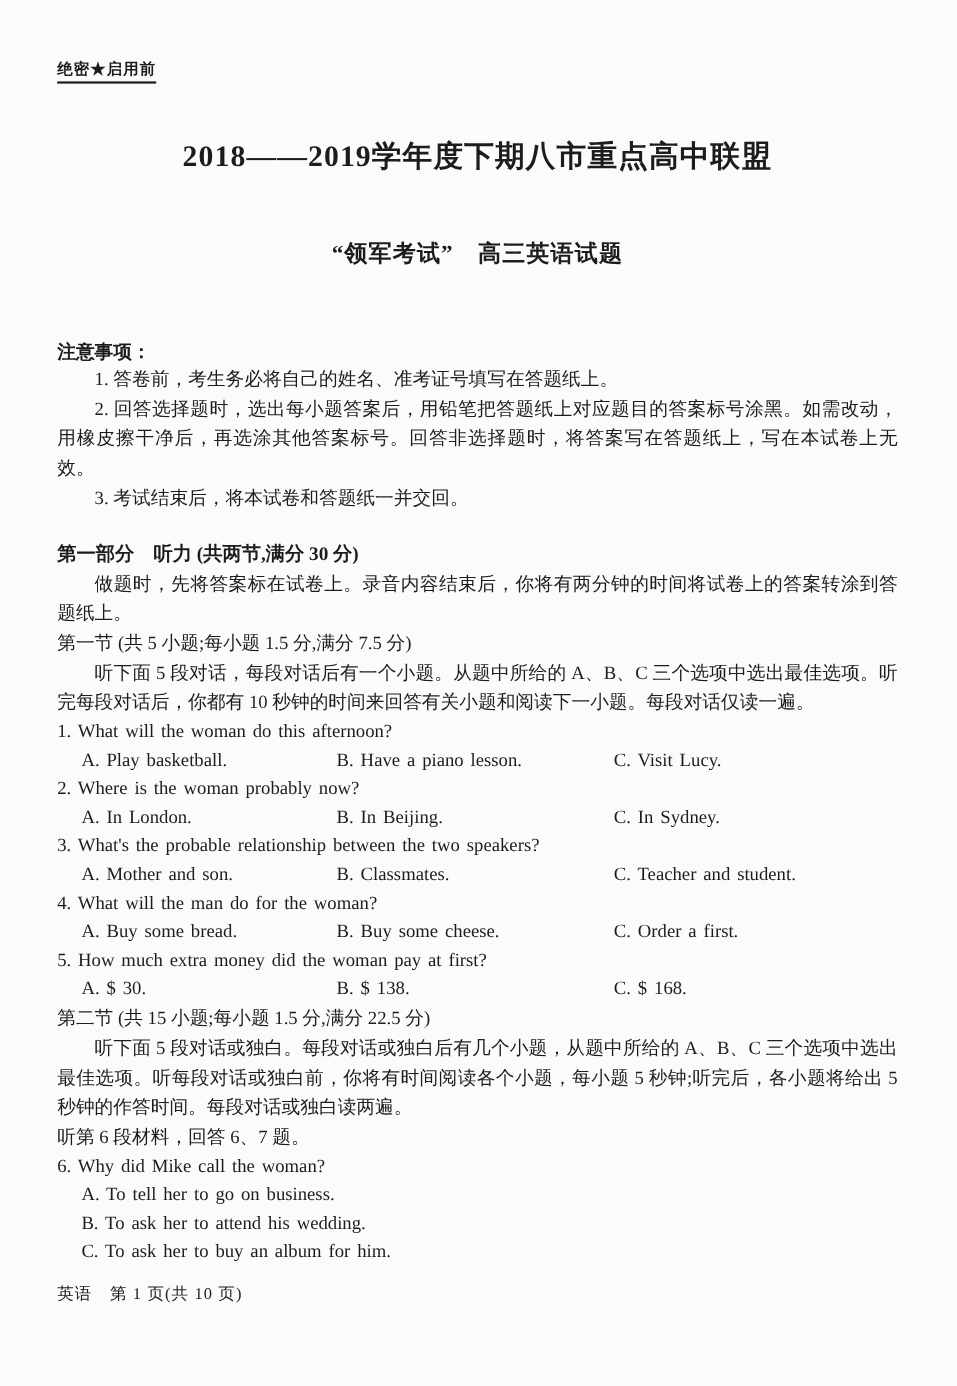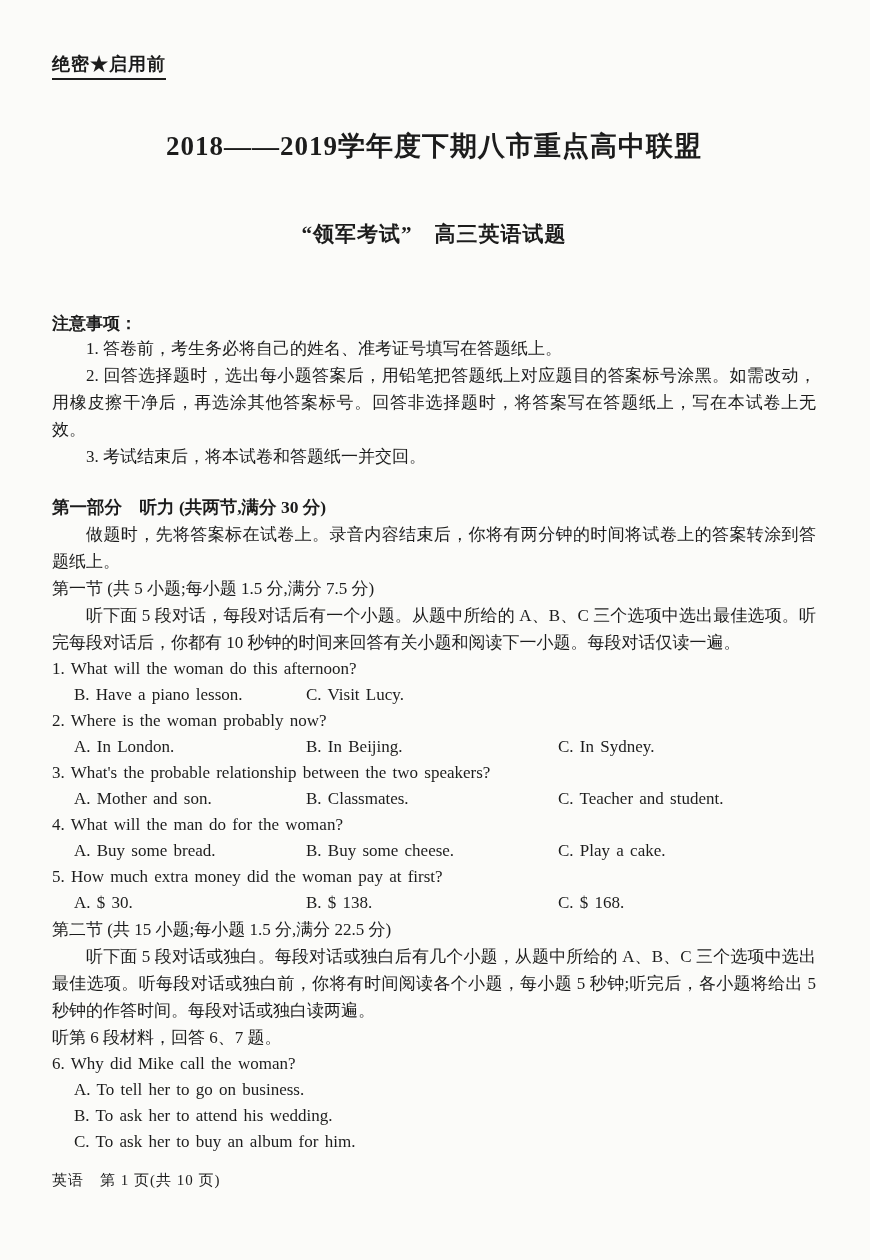"绝密★启用前" .classification { font-size: 18px -> 14px }
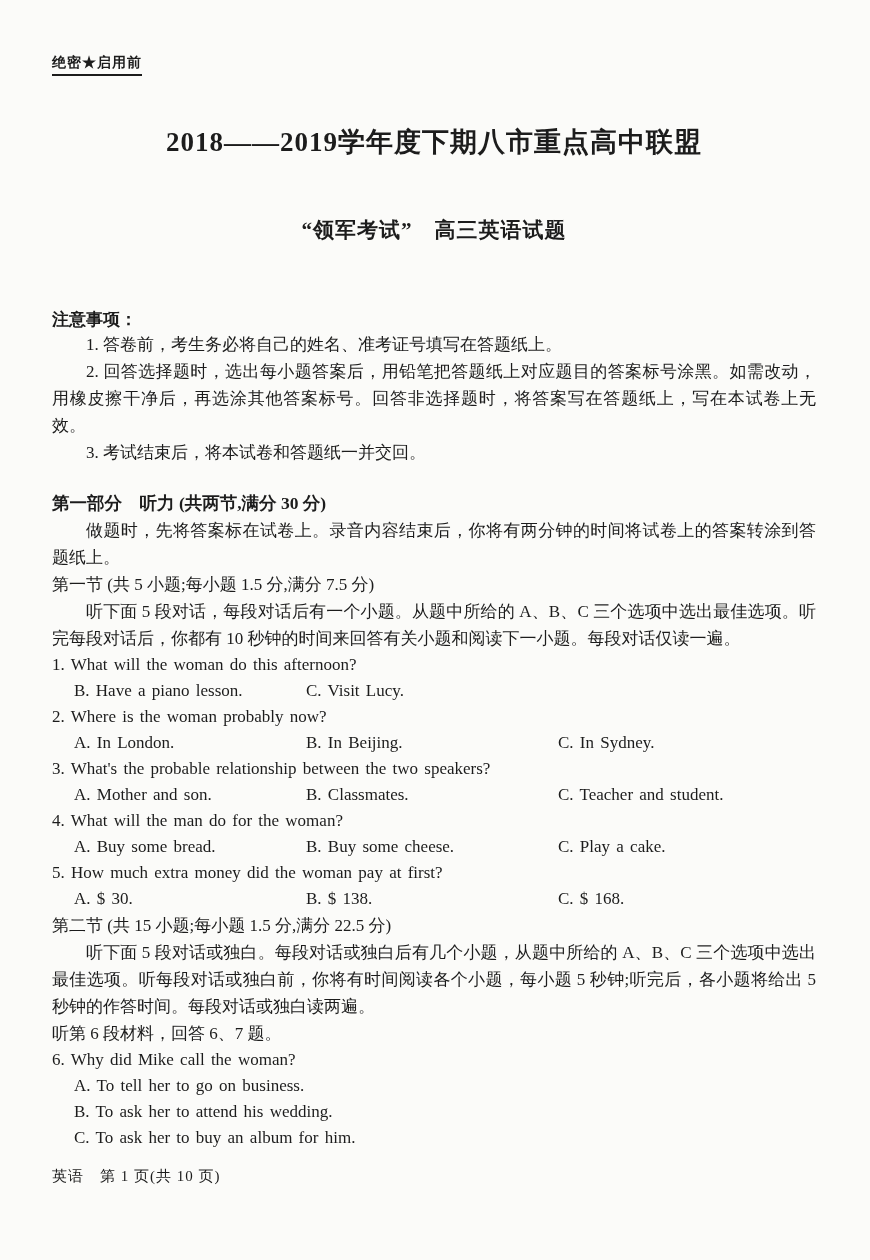"A. Play basketball." span.opt { html: none -> <span>A. Play basketball.</span> }
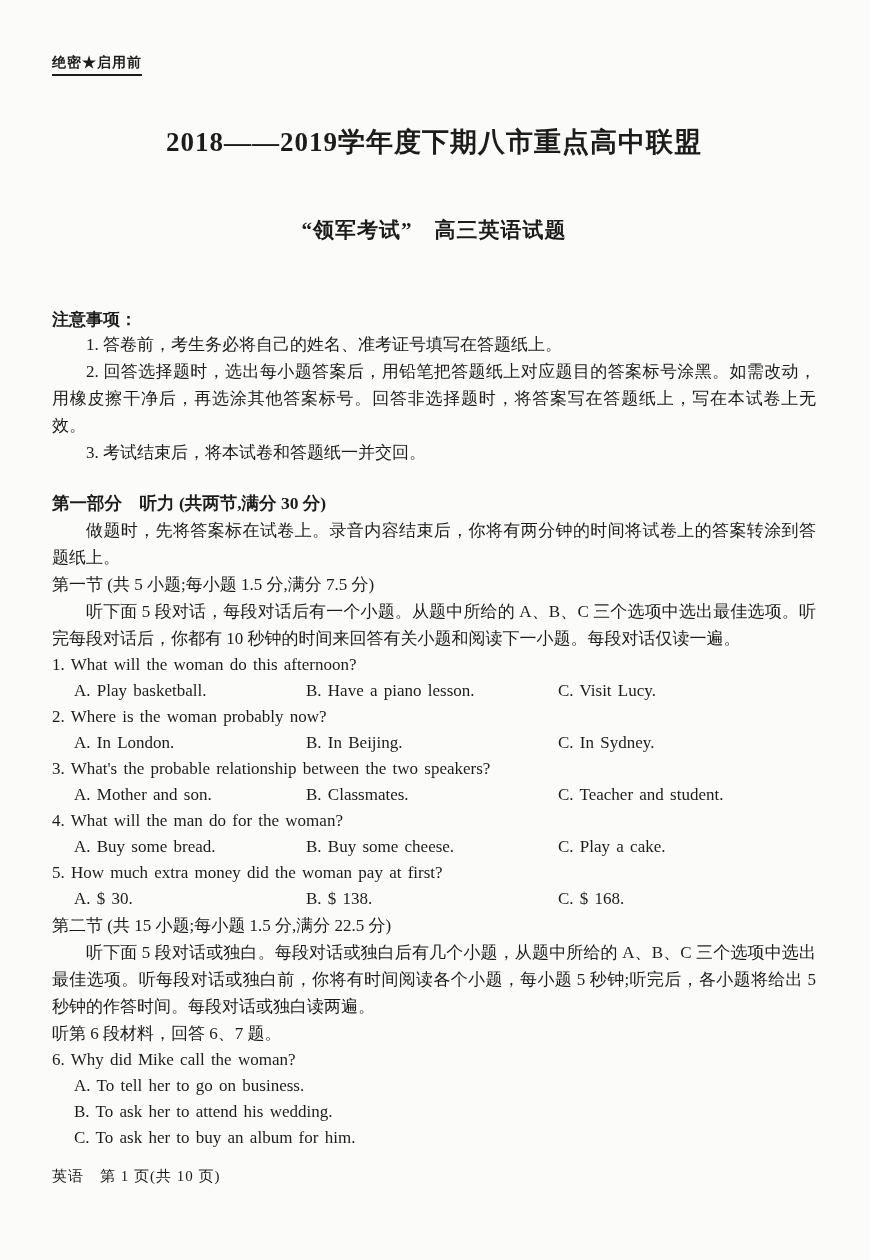"C. Play a cake." span.opt { text: Play a cake -> Order a first }
